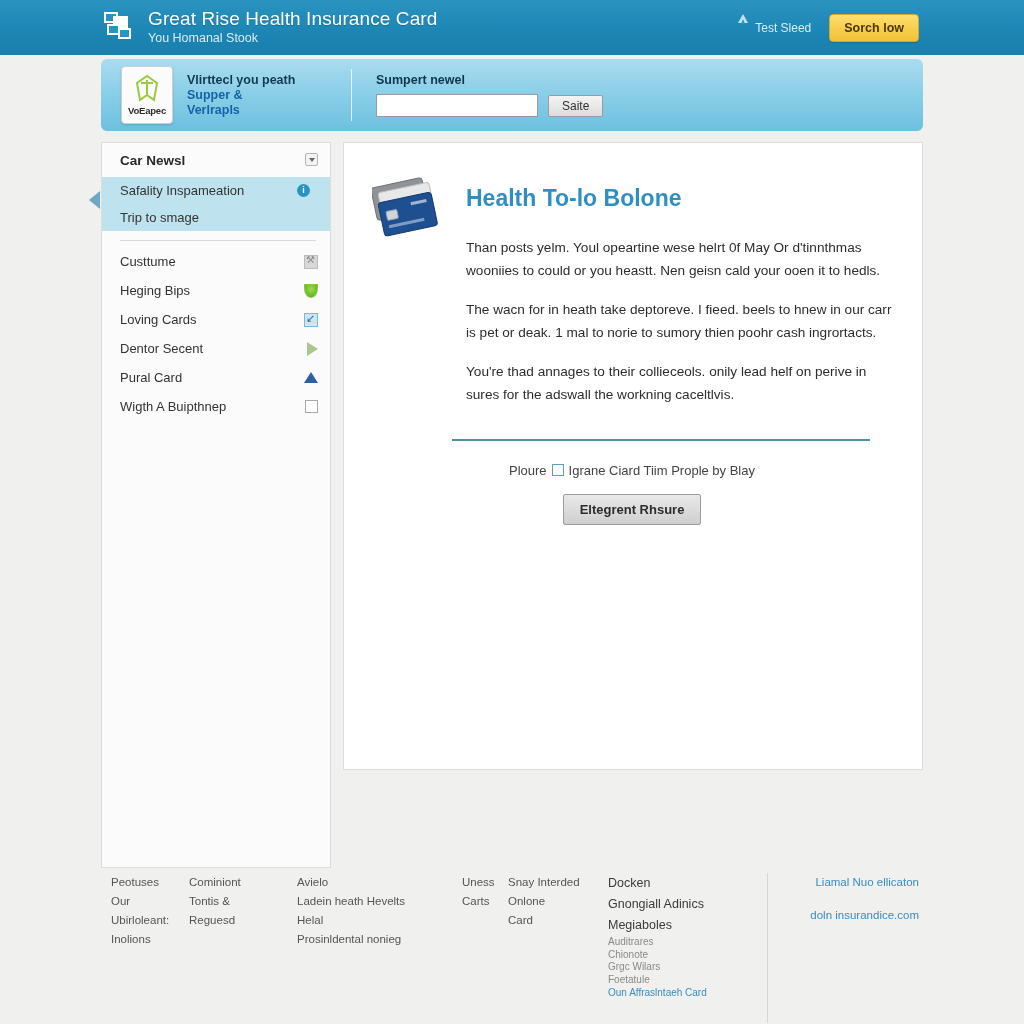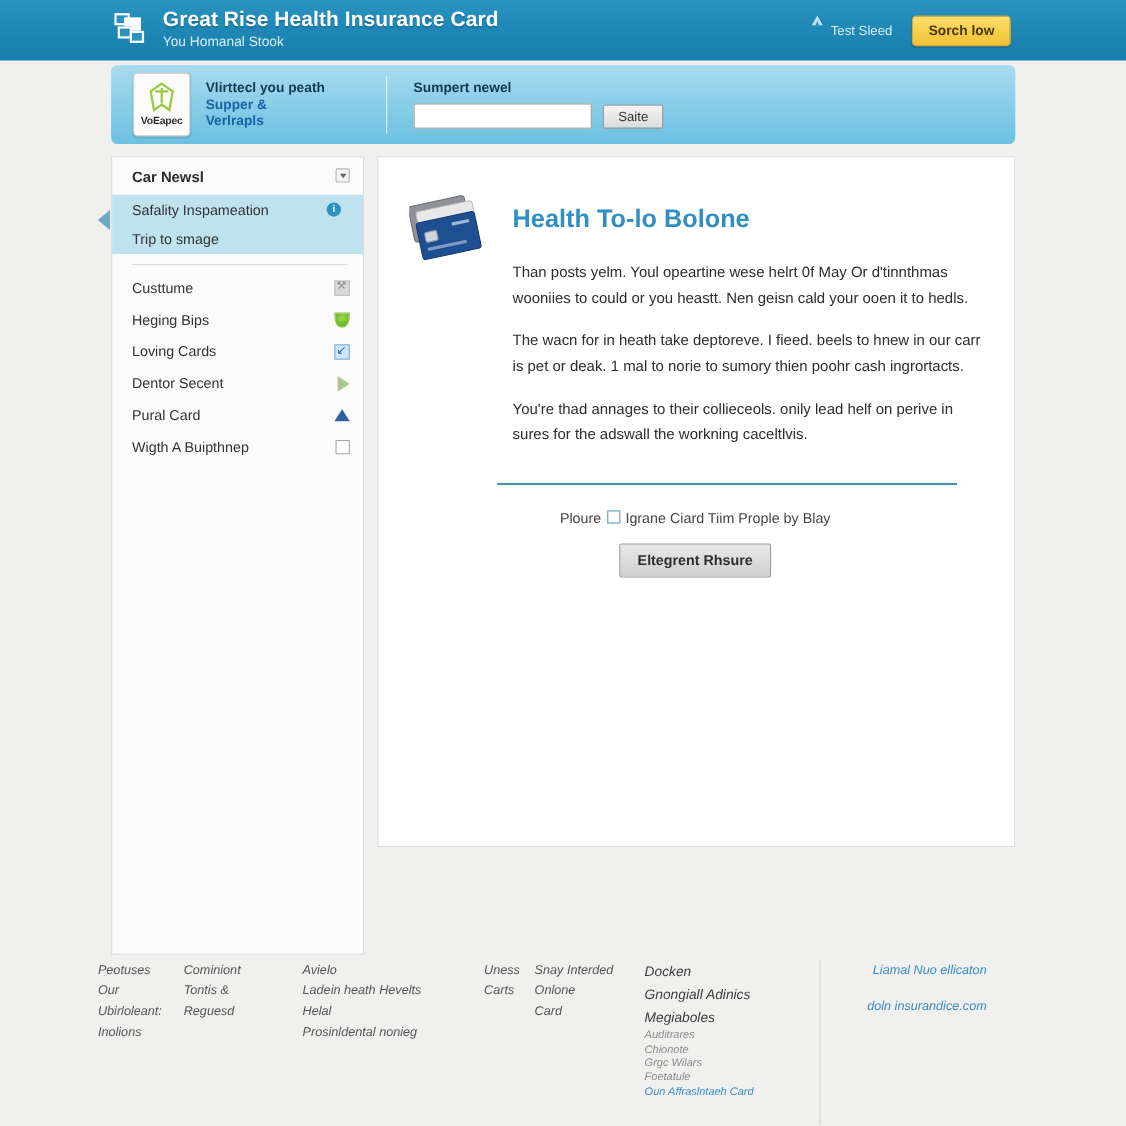"Great Rise Health Insurance Card" .brand-title { font-weight: bold -> normal }
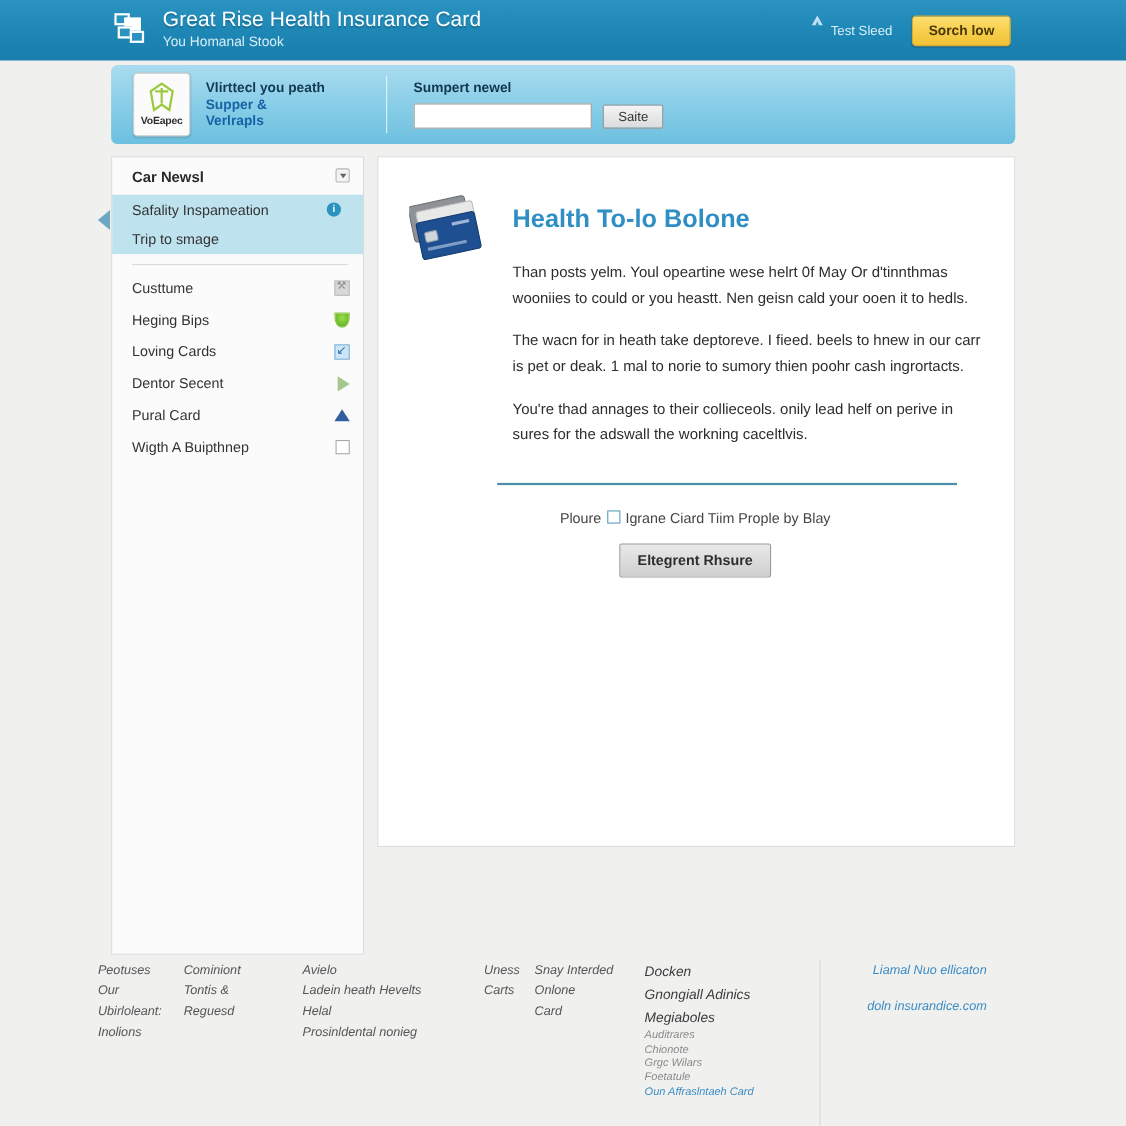"Peotuses" .footer { font-style: italic -> none; left: 89px -> 111px }
